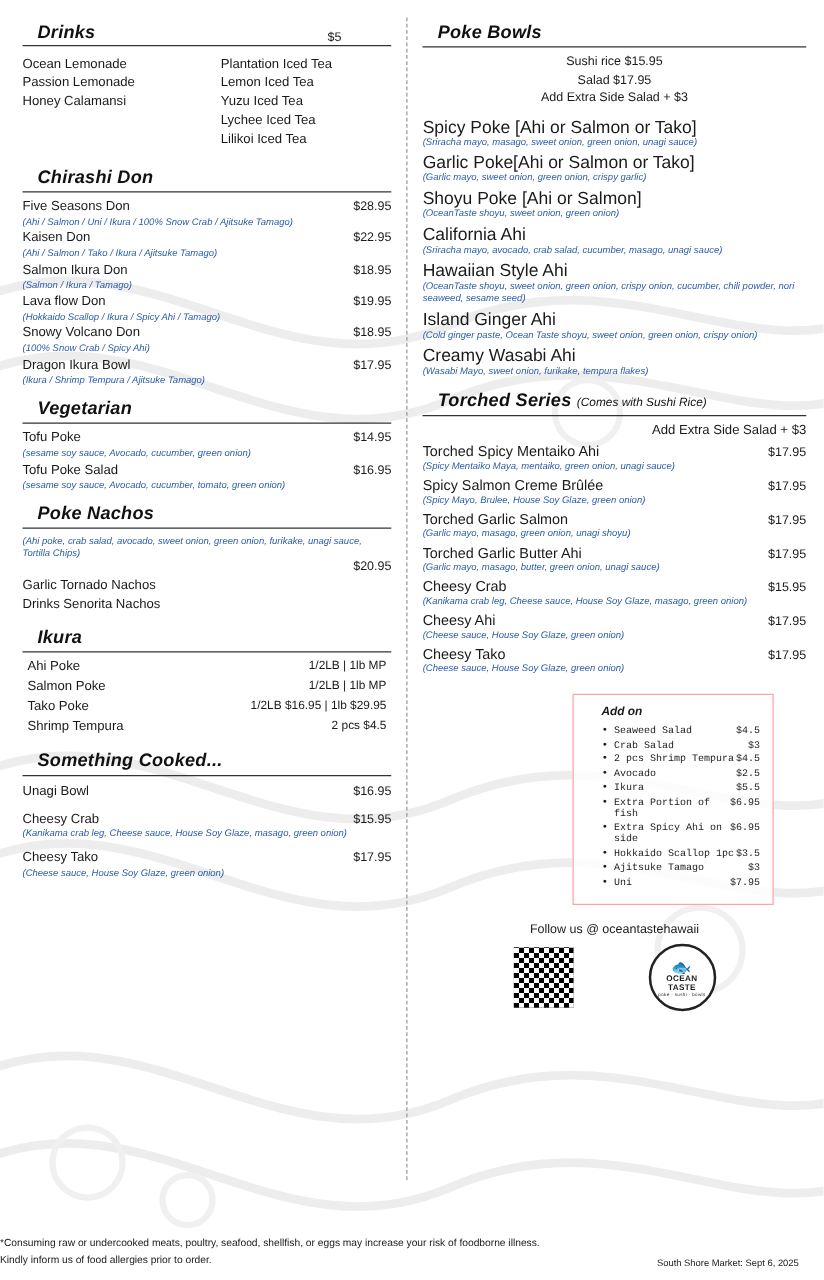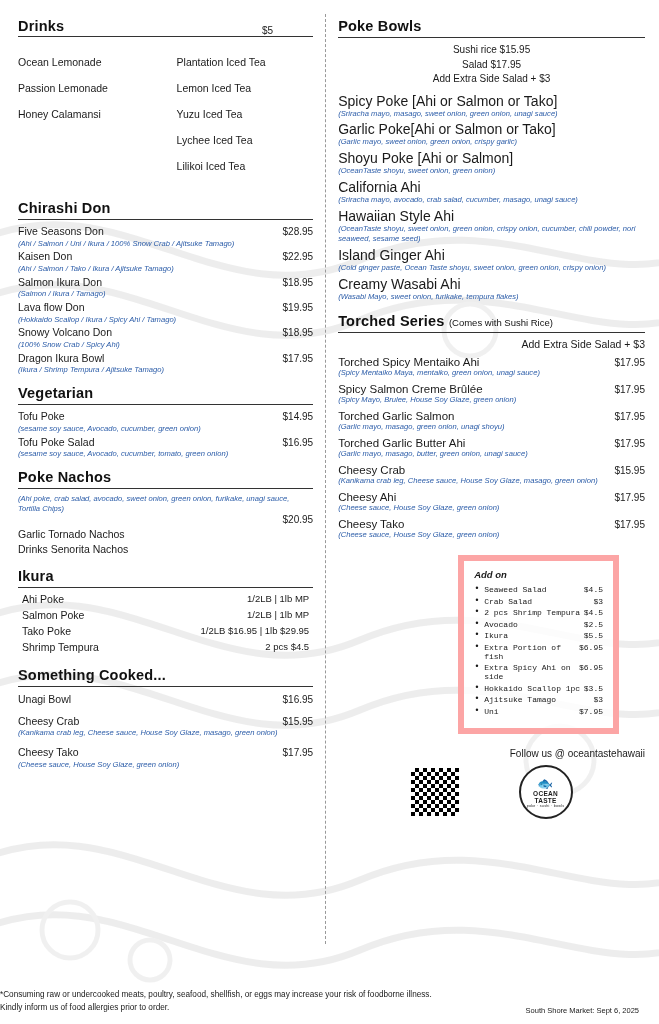"Drinks" h2.section { font-style: none -> italic; margin: 8px 0 3px 0 -> 8px 0 3px 12px }
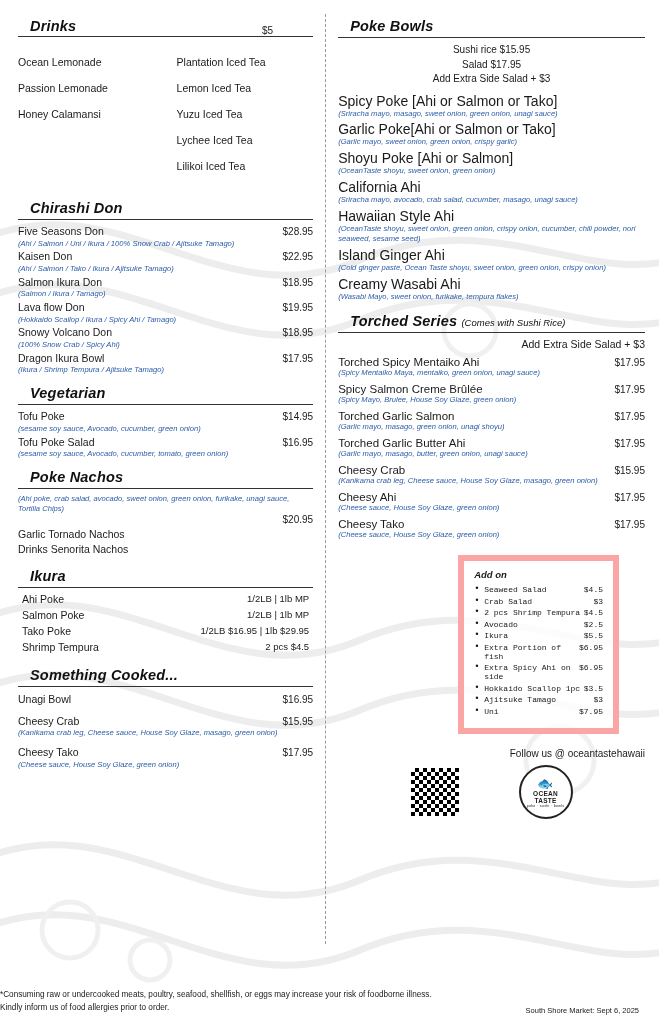"Ocean Lemonade" .drink { margin: 14px 0 -> 3px 0 }
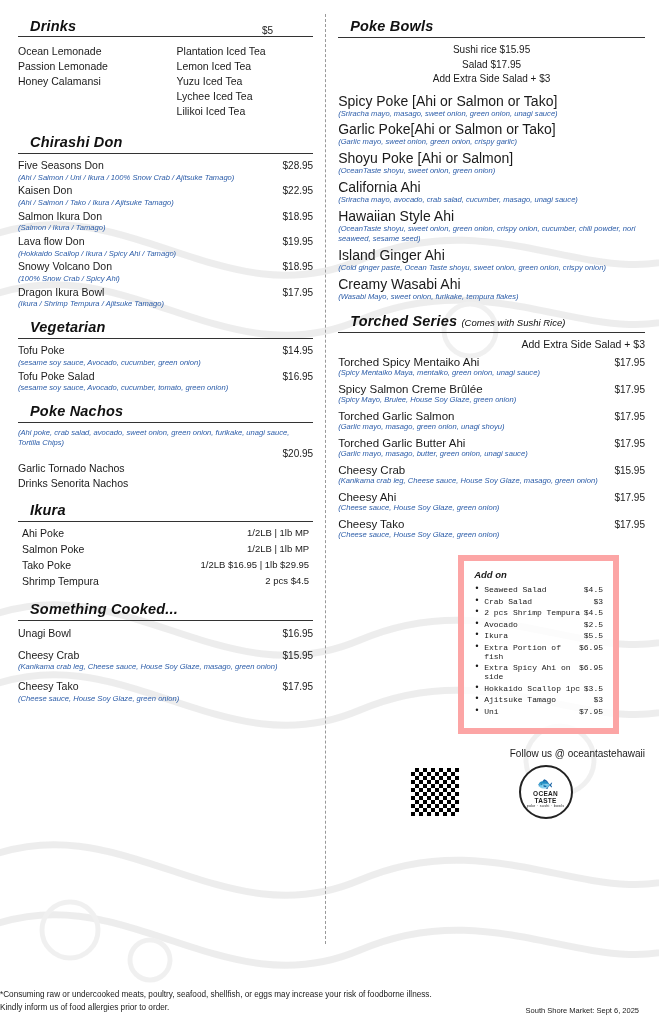"Add on" .addon-box { border: 6px solid #fca5a5 -> 1px solid #fca5a5; padding: 8px 10px 10px 10px -> 8px 10px 10px 22px }
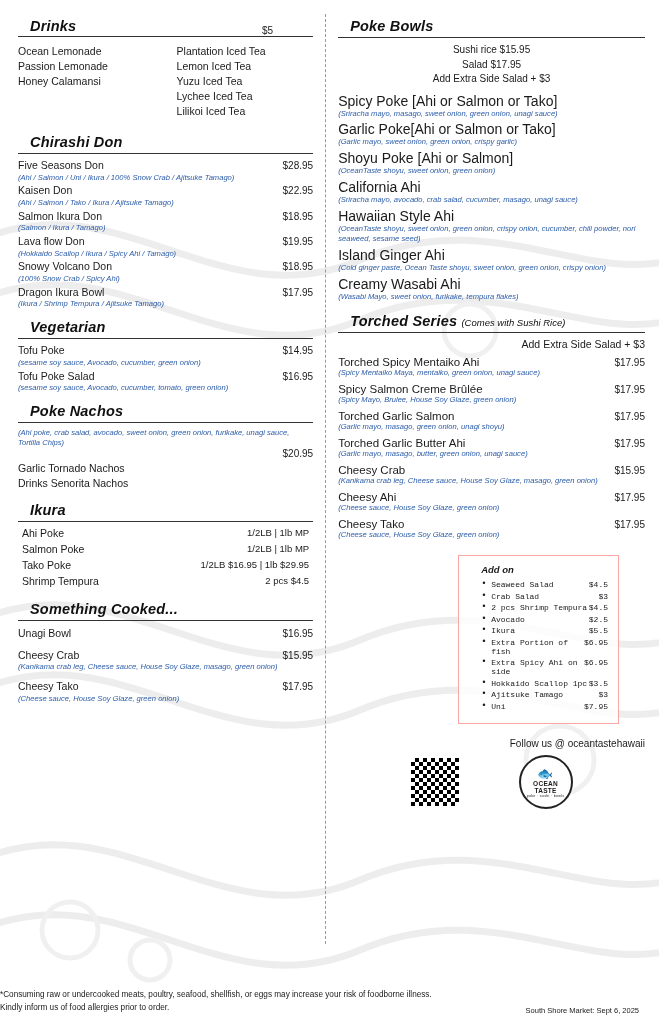"Follow us @ oceantastehawaii" .follow { text-align: right -> center }
